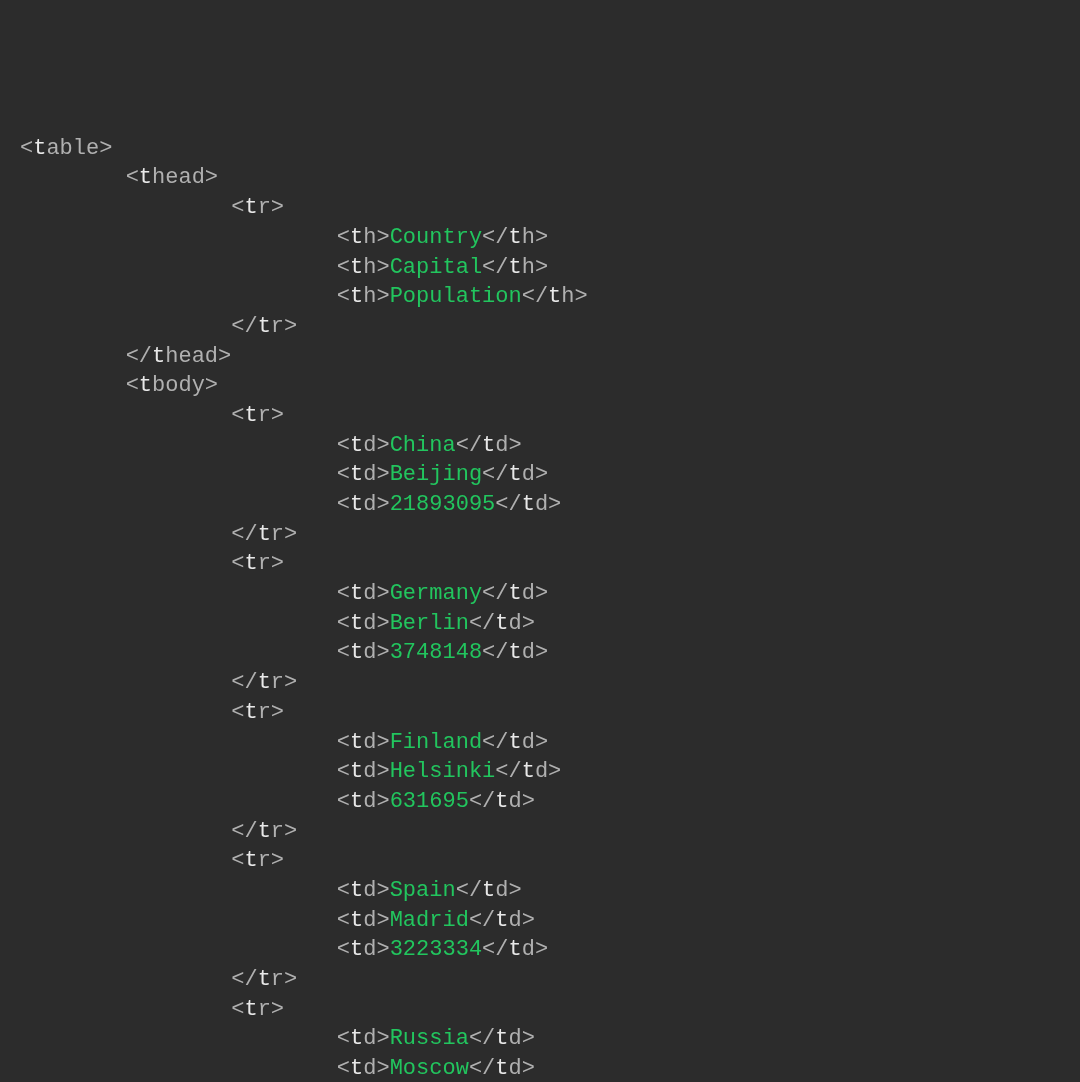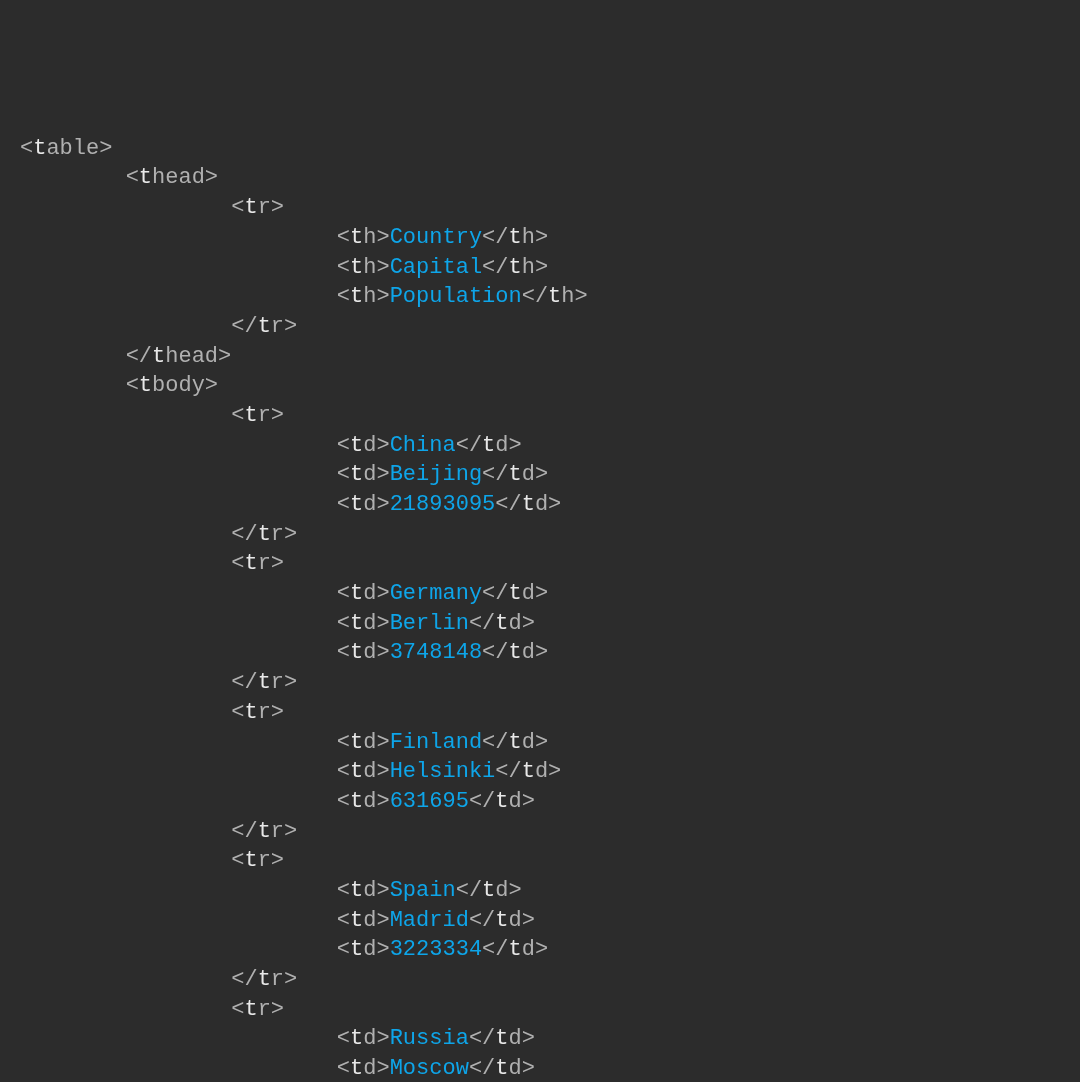"Country" .content { color: #0ea5e9 -> #22c55e }
